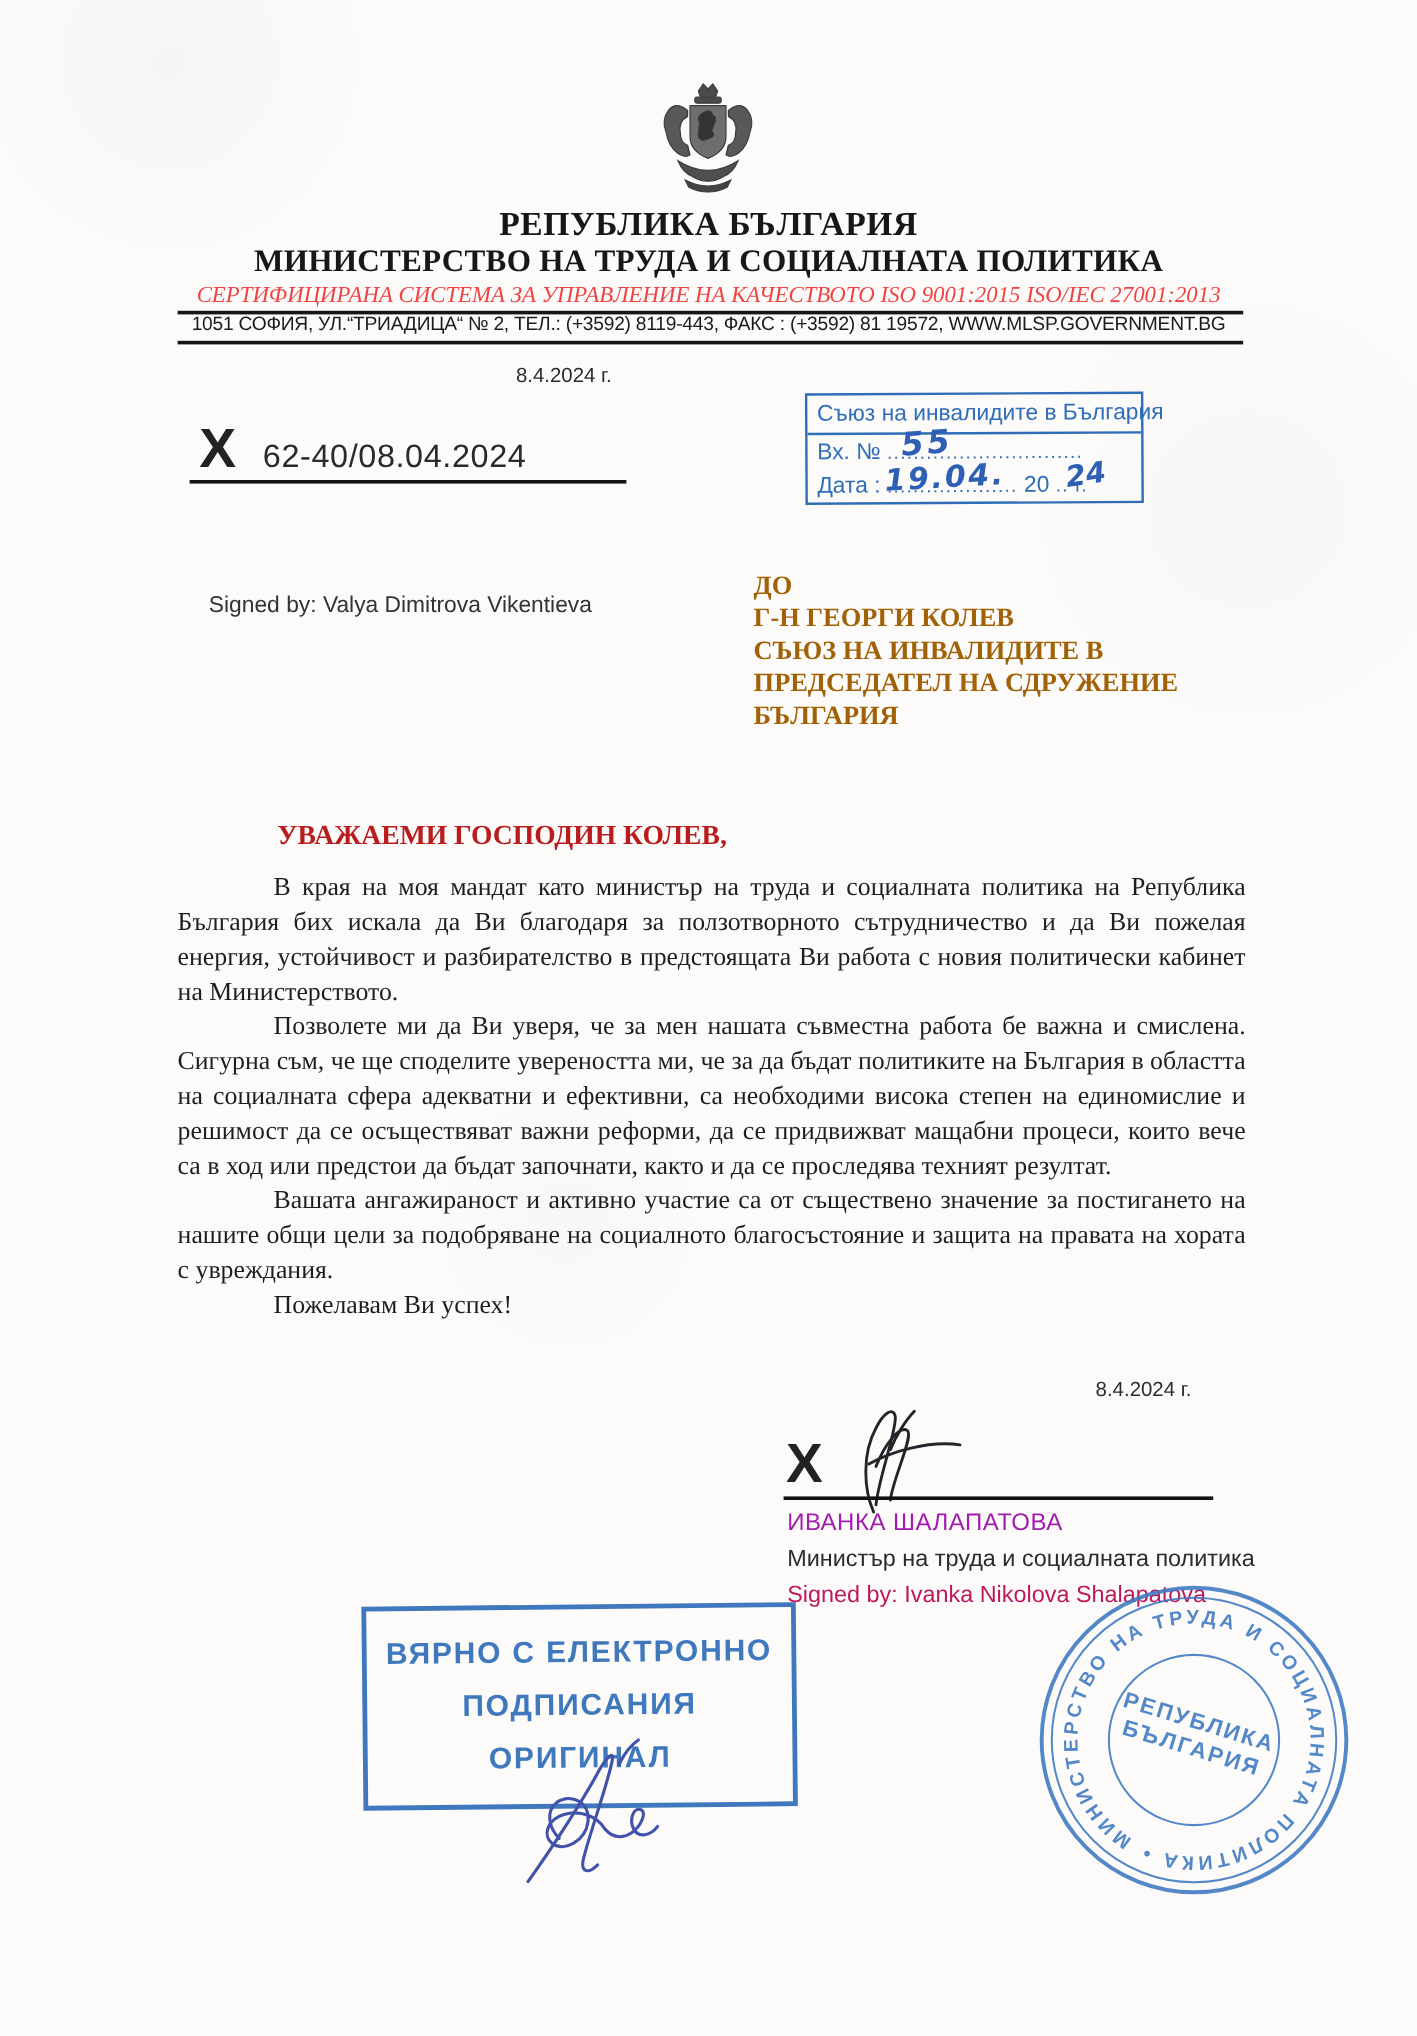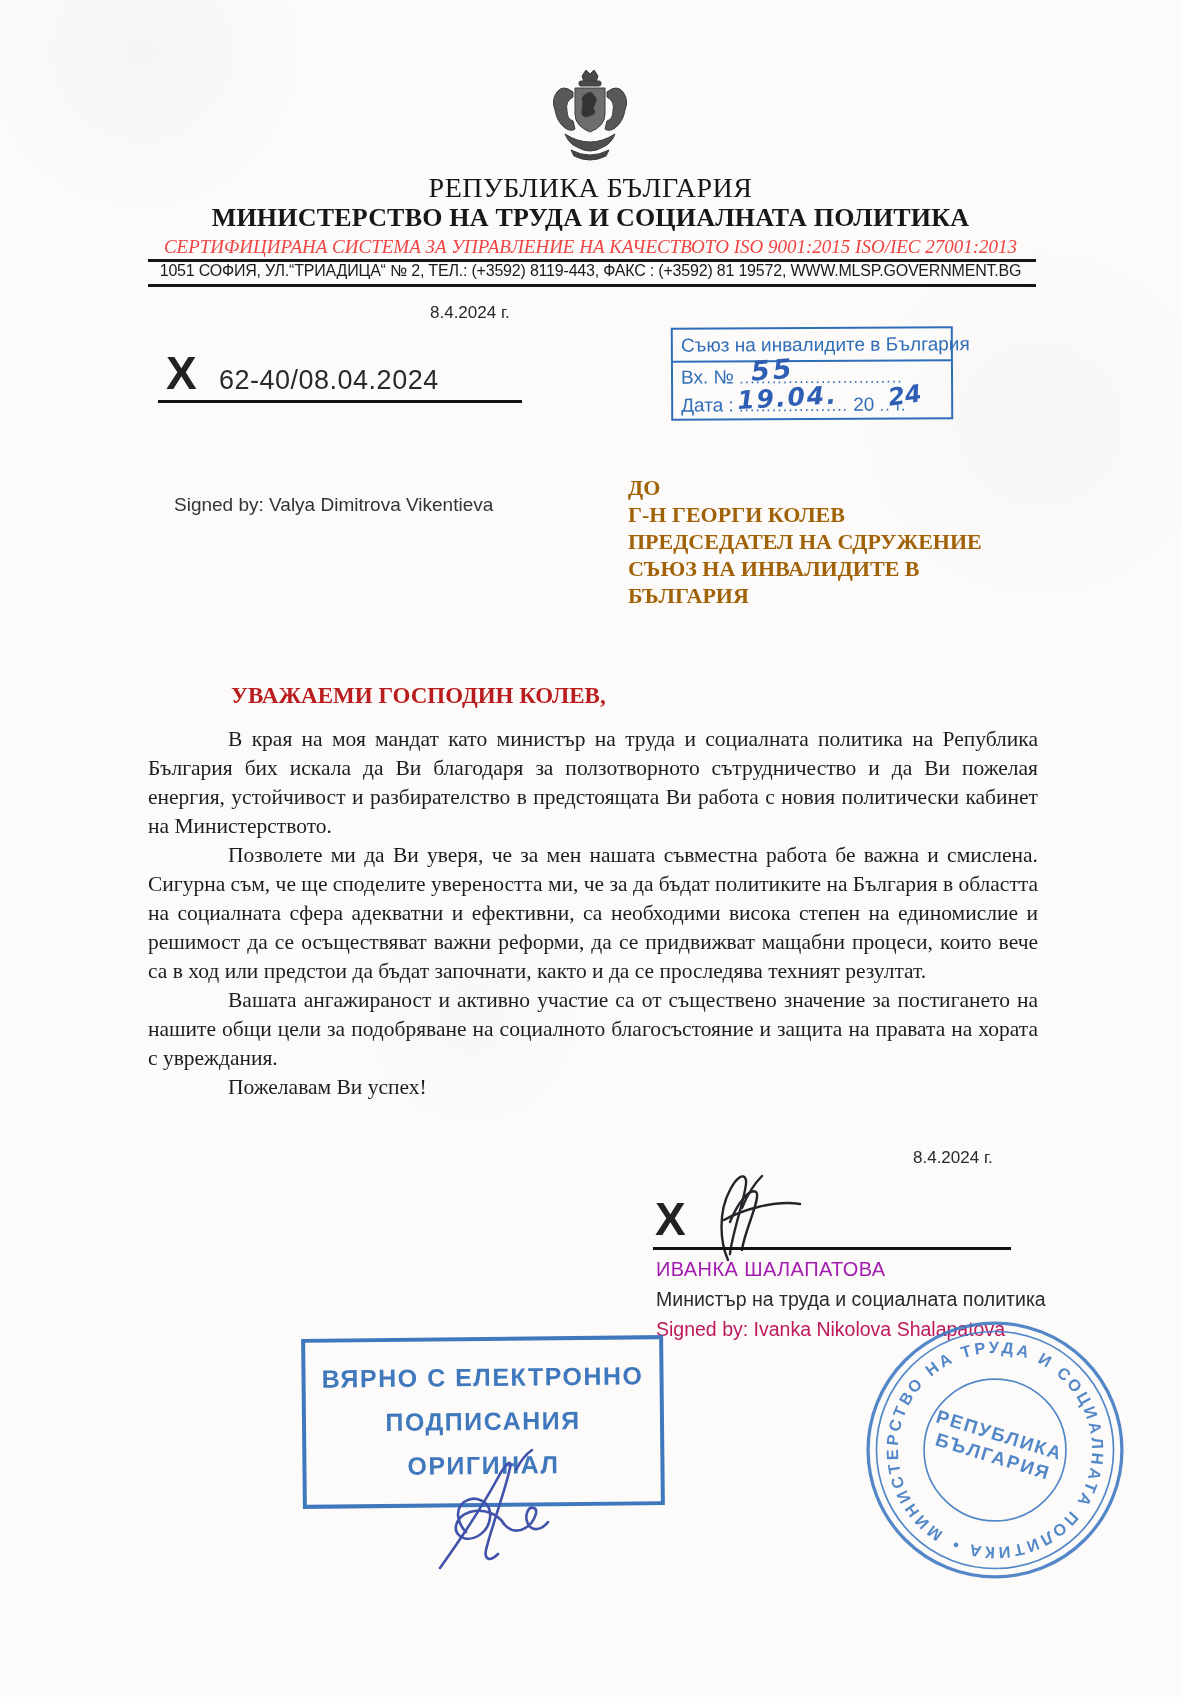"РЕПУБЛИКА БЪЛГАРИЯ" .title-country { font-weight: normal -> bold }
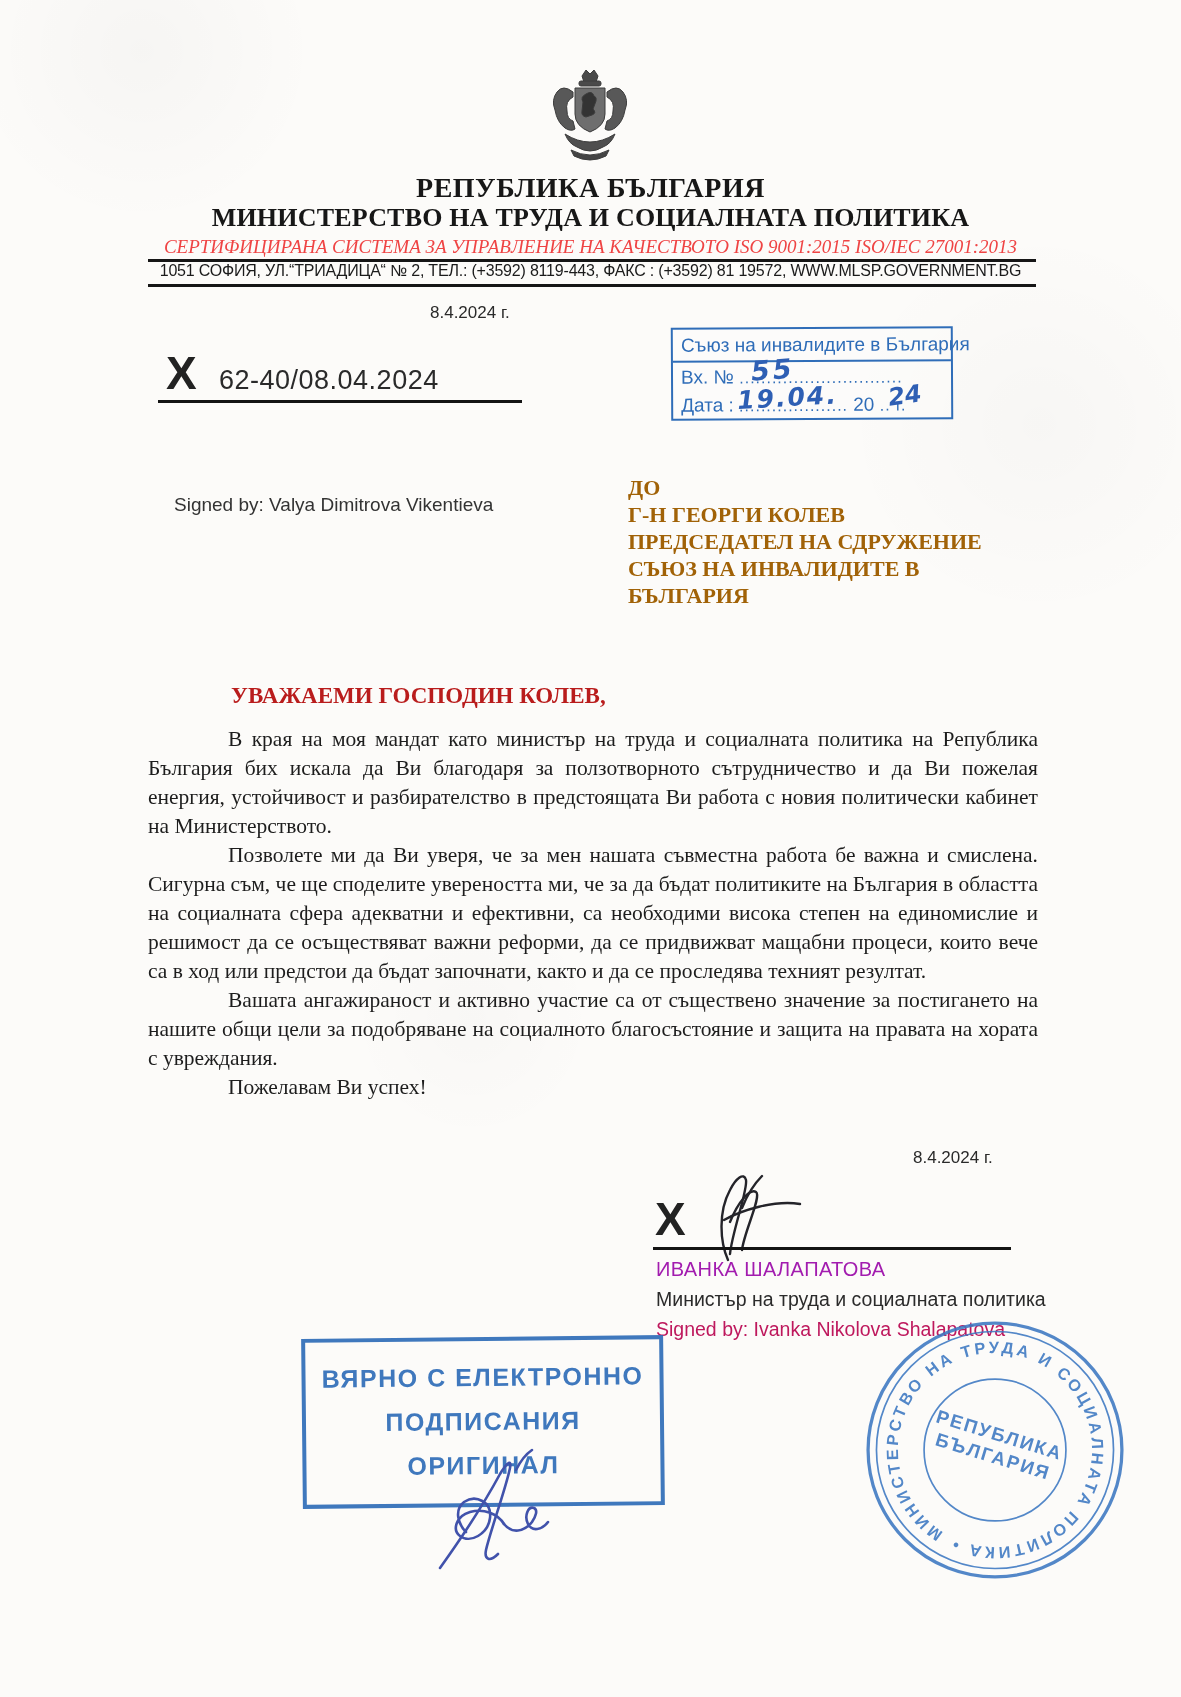"ПРЕДСЕДАТЕЛ НА СДРУЖЕНИЕ" div { order: before "СЪЮЗ НА ИНВАЛИДИТЕ В" -> after "СЪЮЗ НА ИНВАЛИДИТЕ В" }
